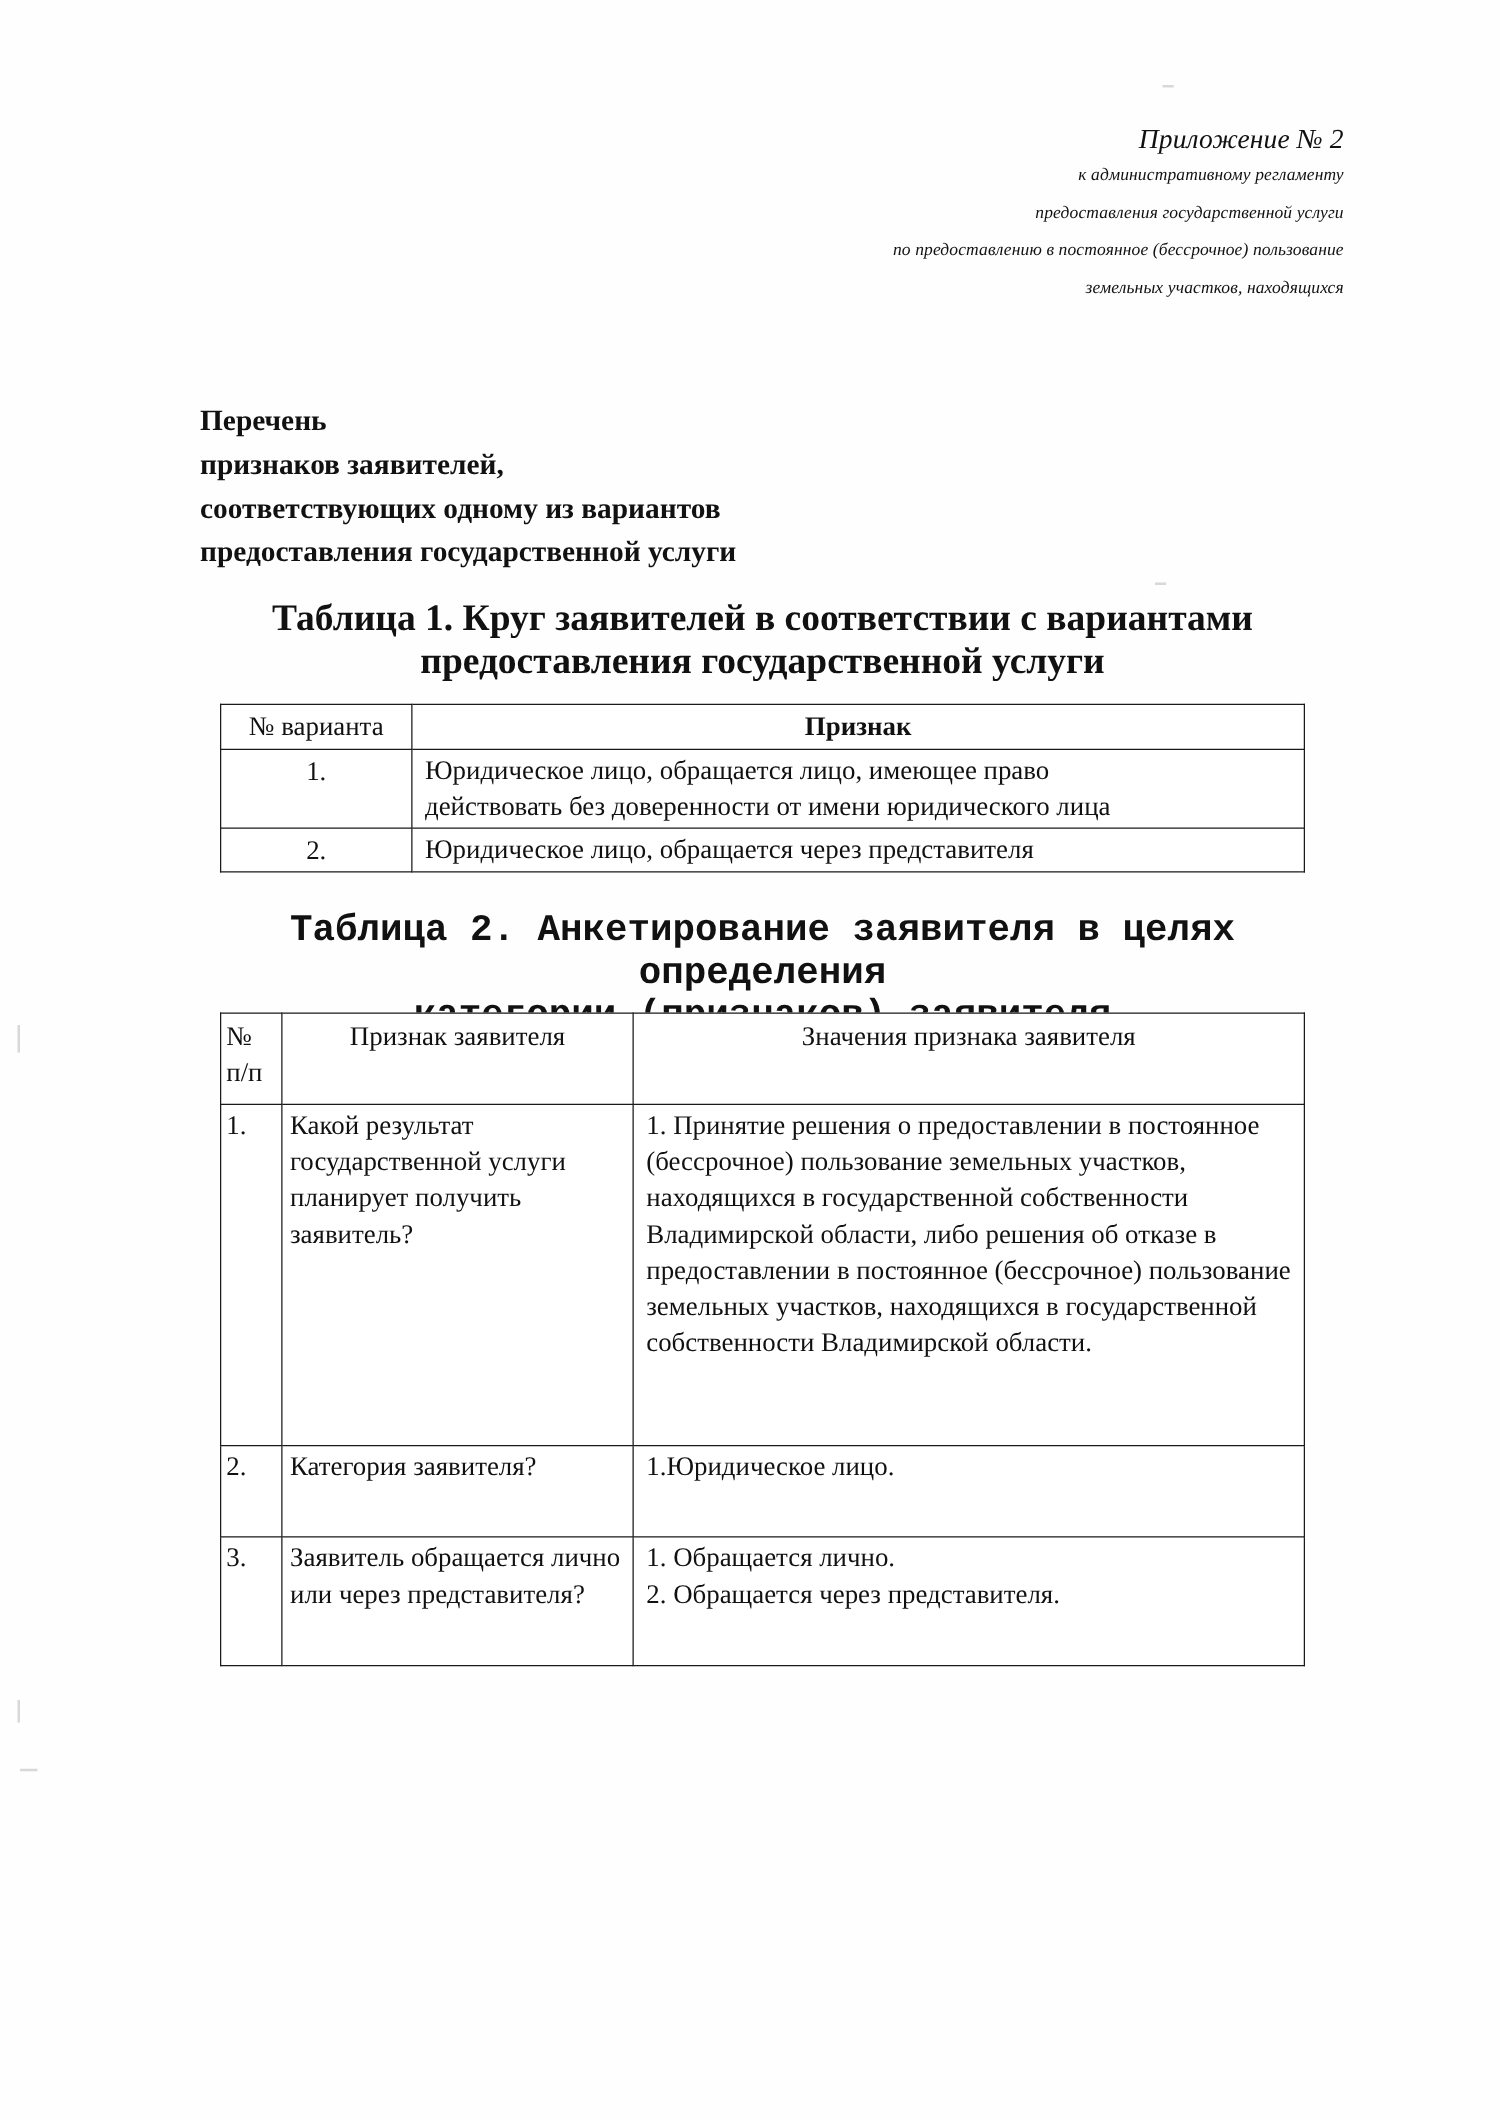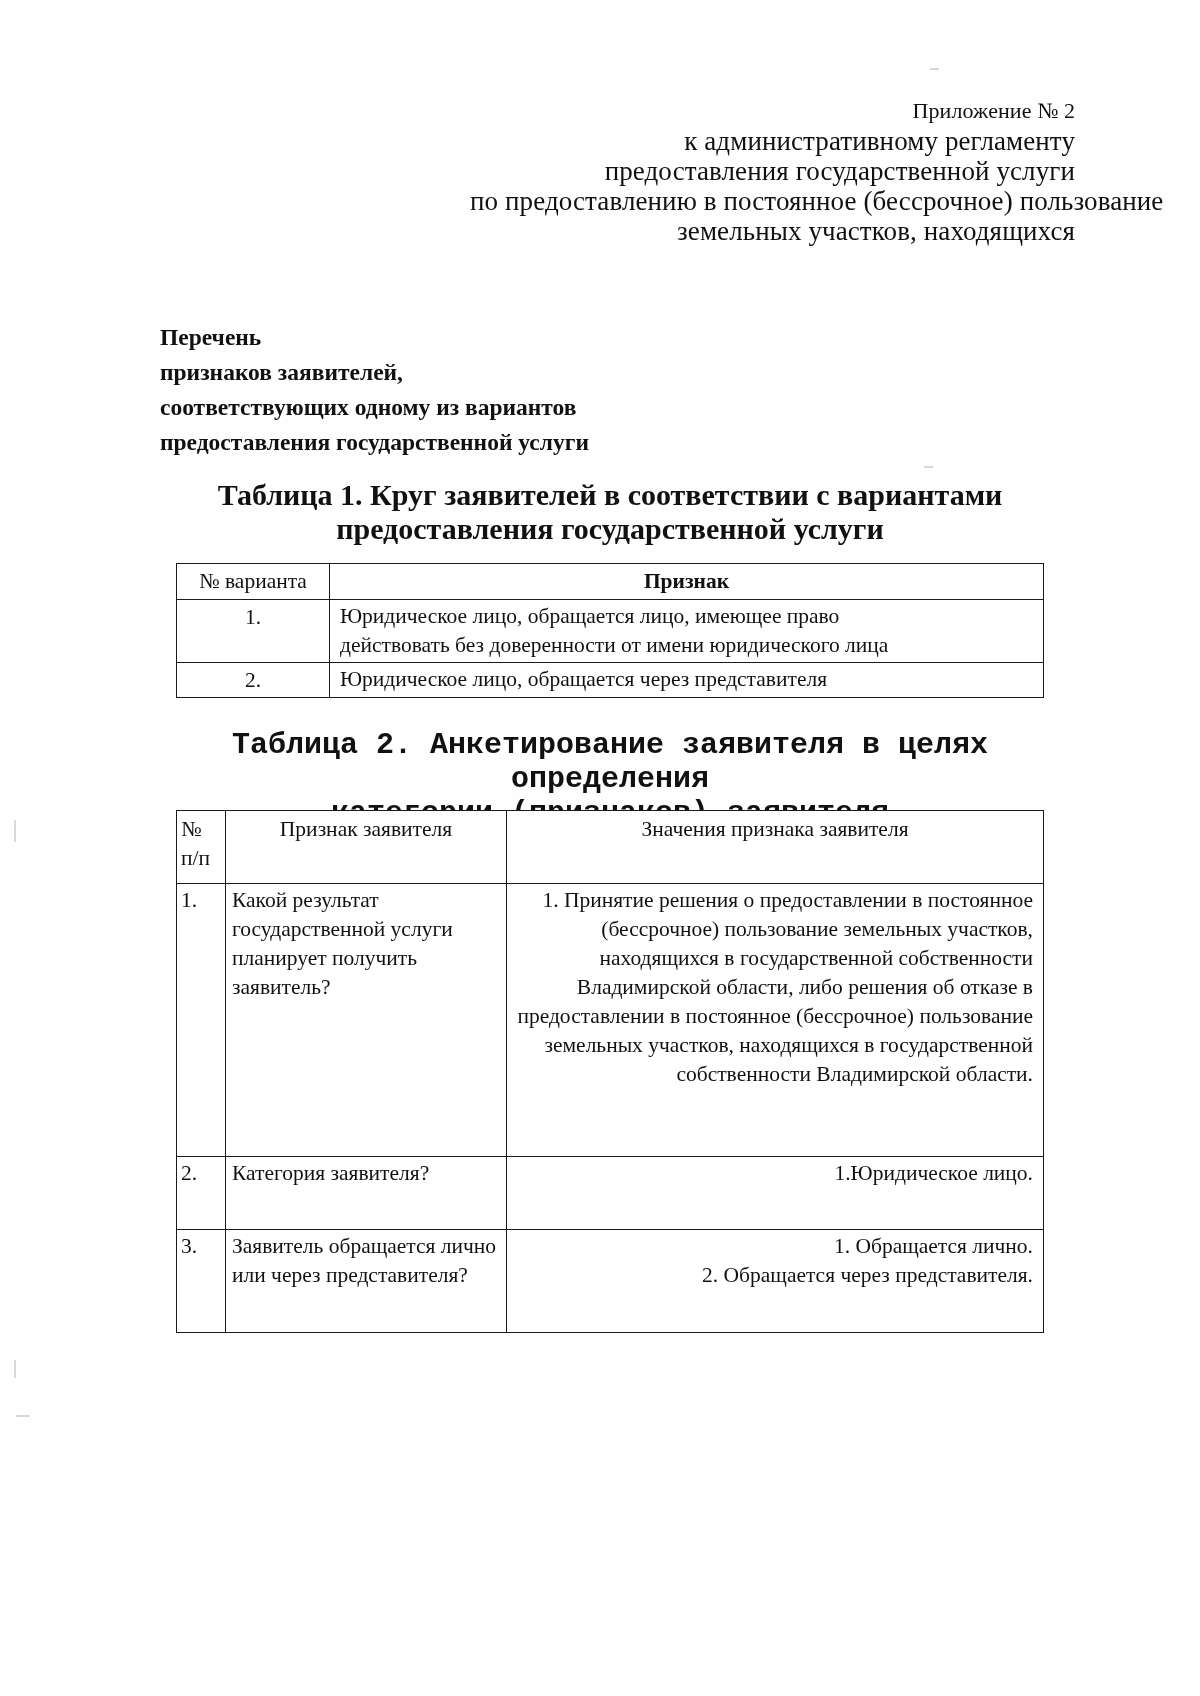"Приложение № 2" .header-block { font-style: none -> italic }
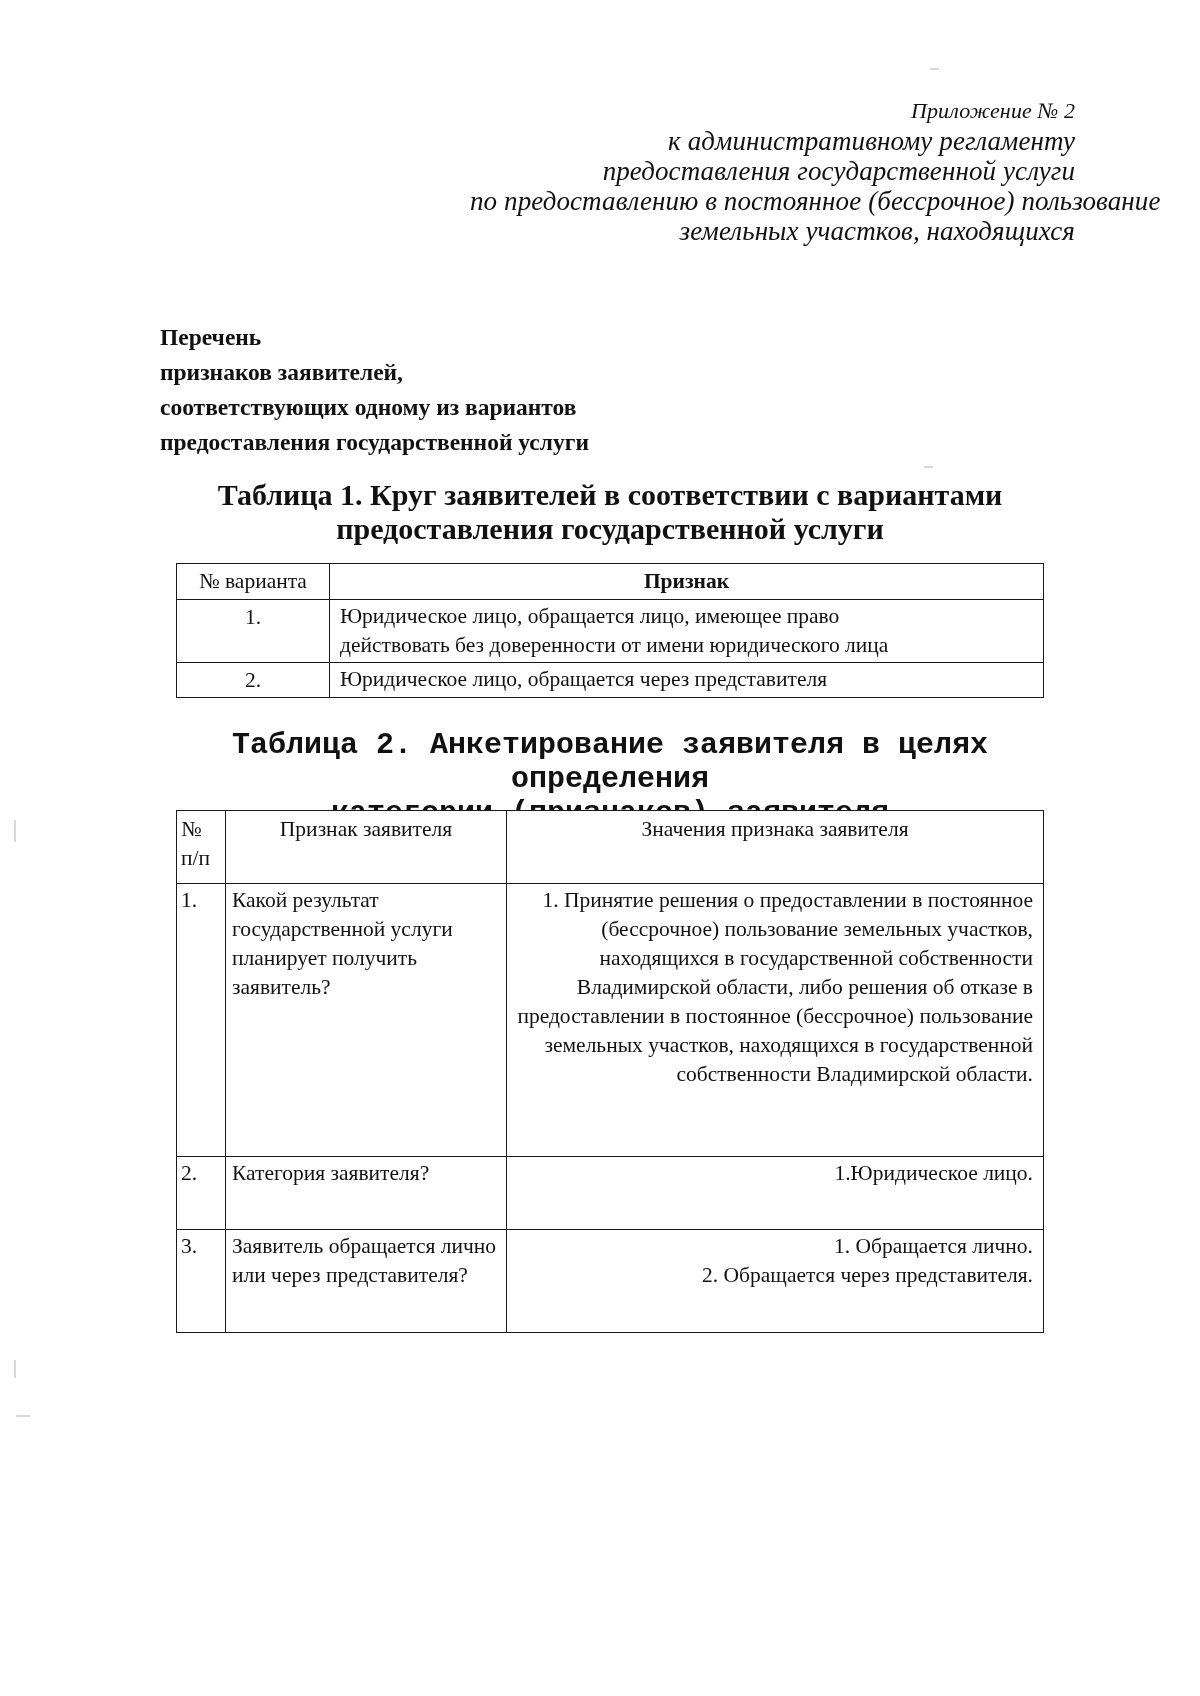"к административному регламенту" .header-line { font-size: 27px -> 14px }
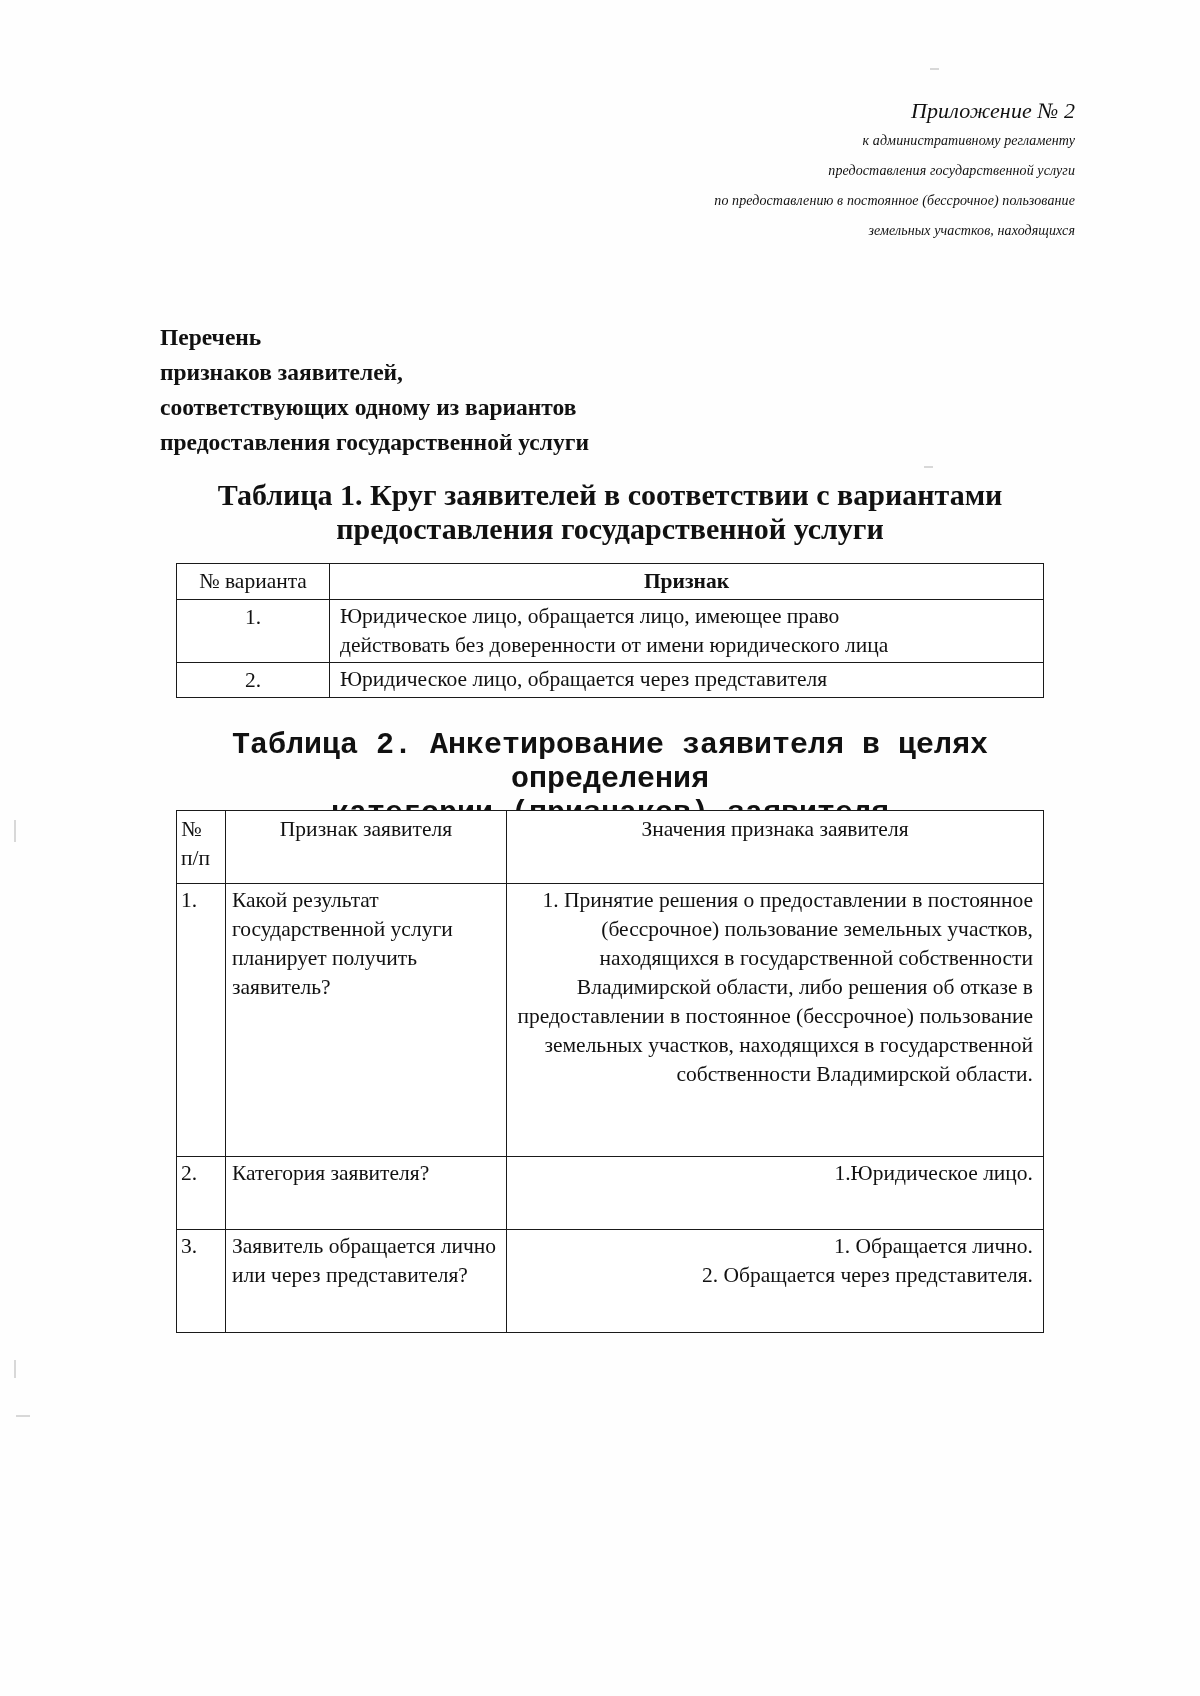"1. Принятие решения о предоставлении" #table2 .c-val { text-align: right -> left }
